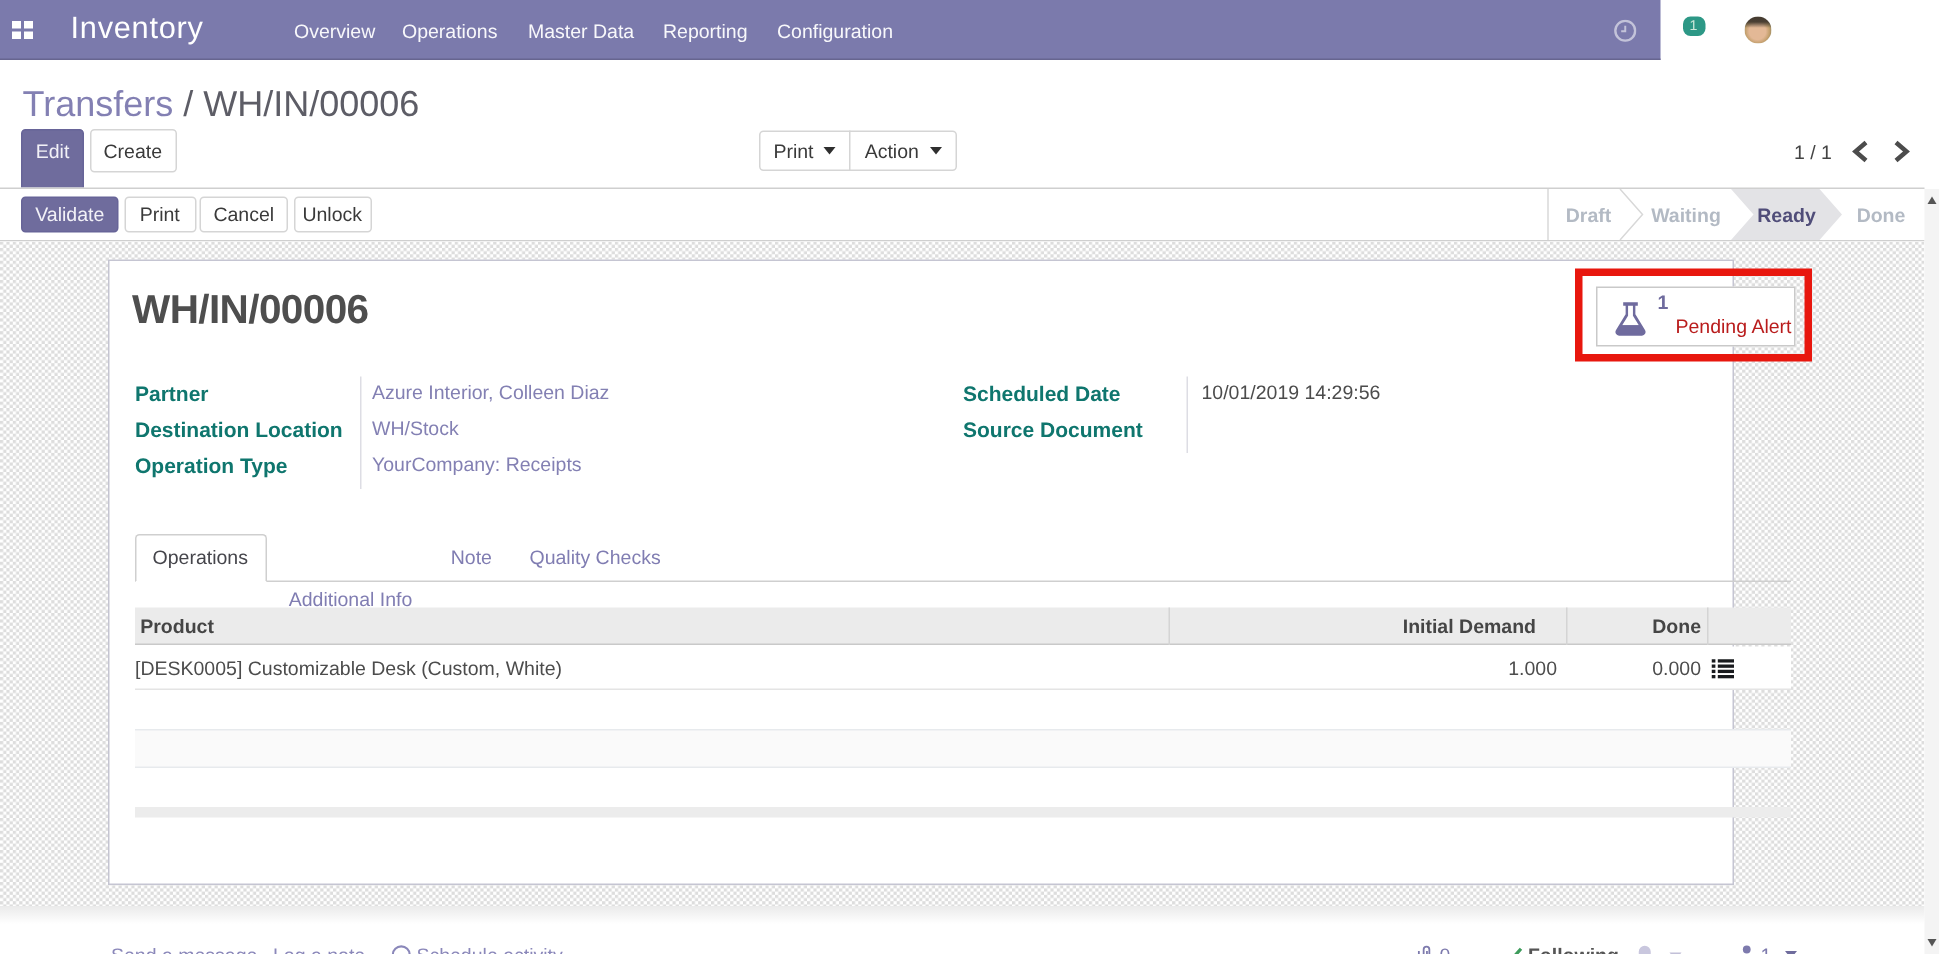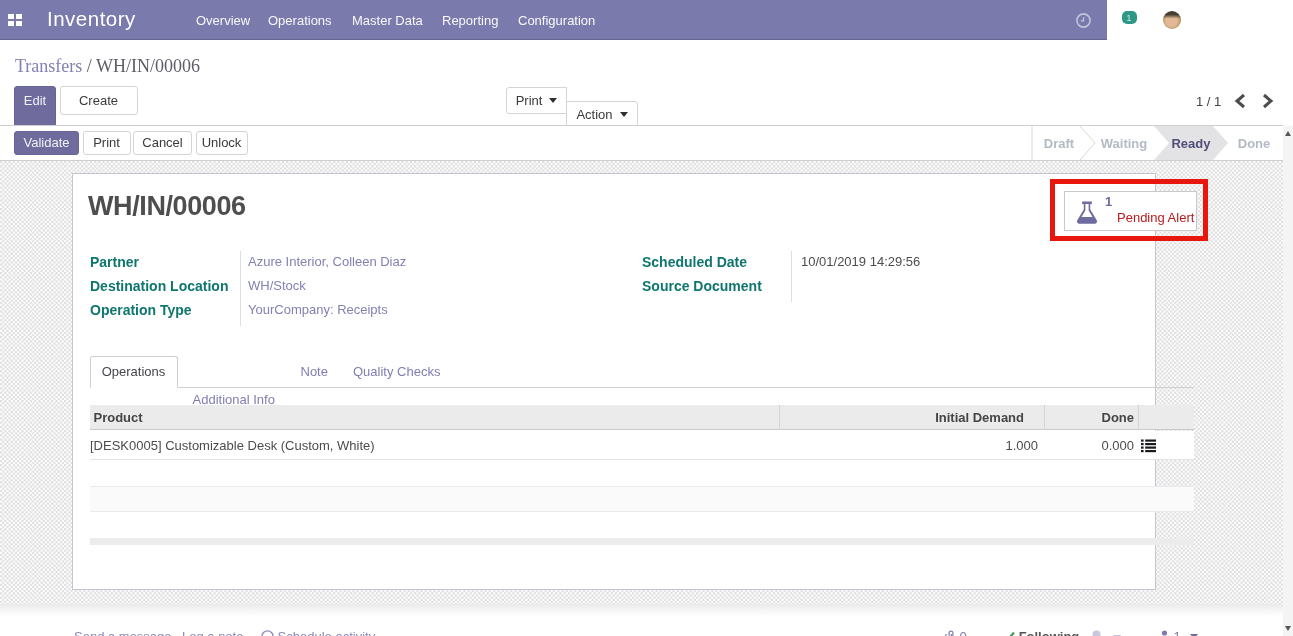"Transfers / WH/IN/00006" #breadcrumb { font-family: Liberation Serif, serif -> none; font-size: 18px -> 24px }
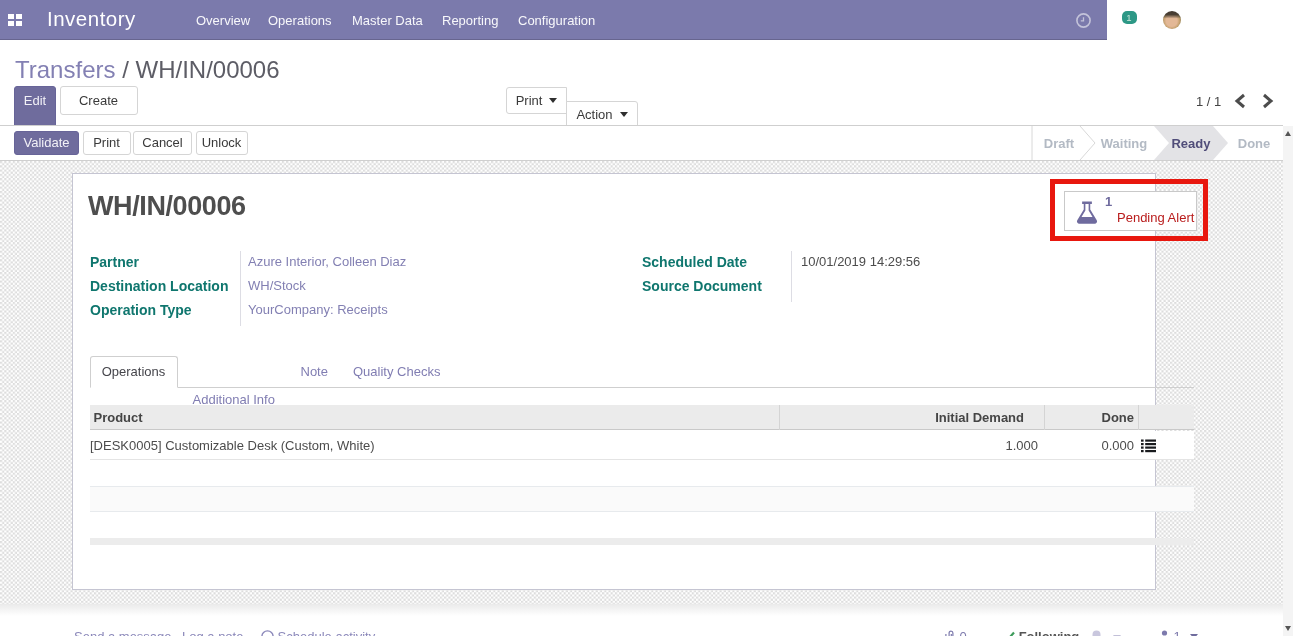"Create" div.btn { width: 78px -> 58px }
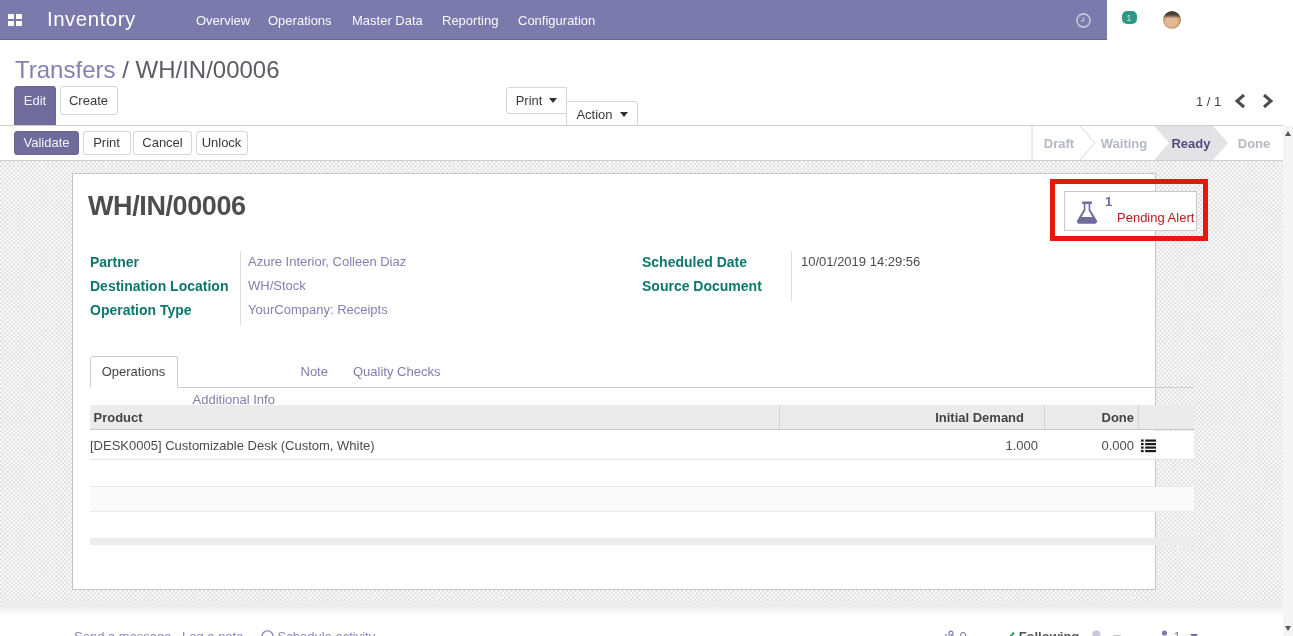"Action" div.btn { margin-top: 14px -> none }
